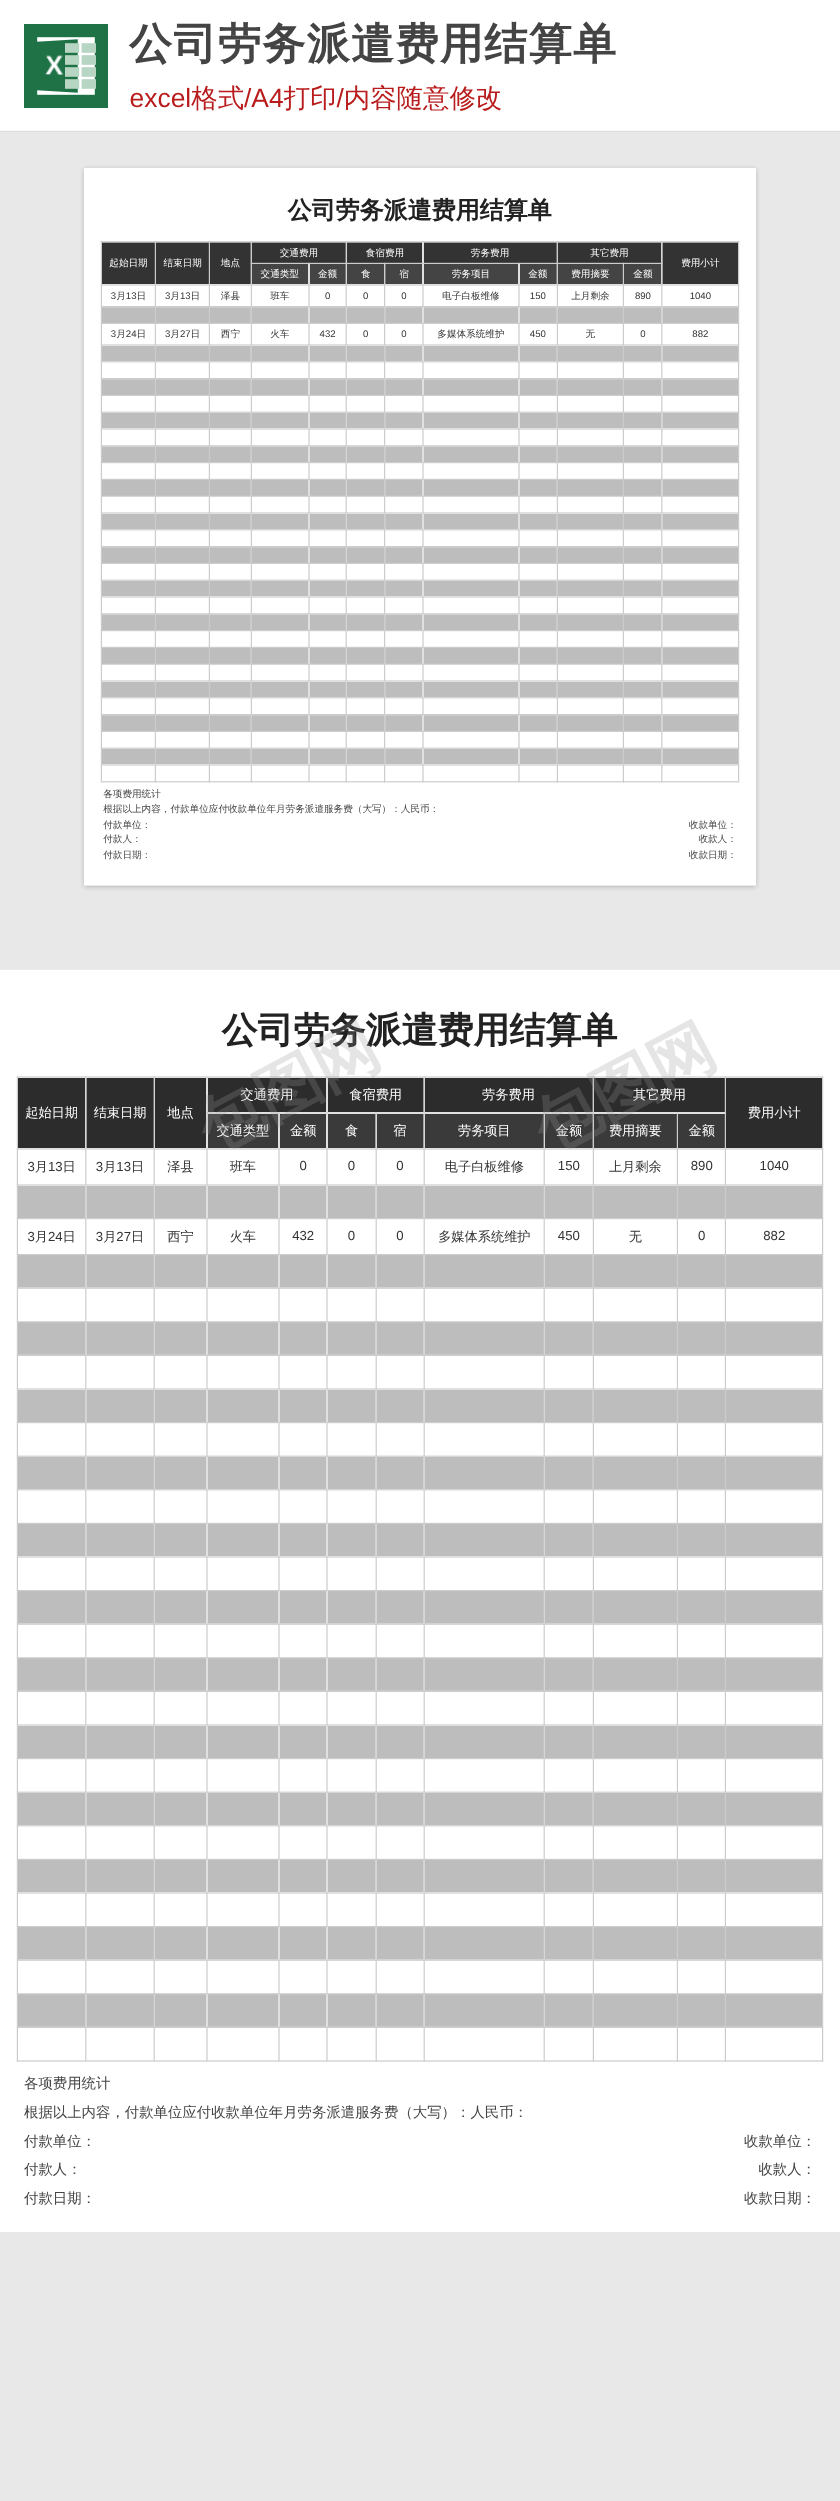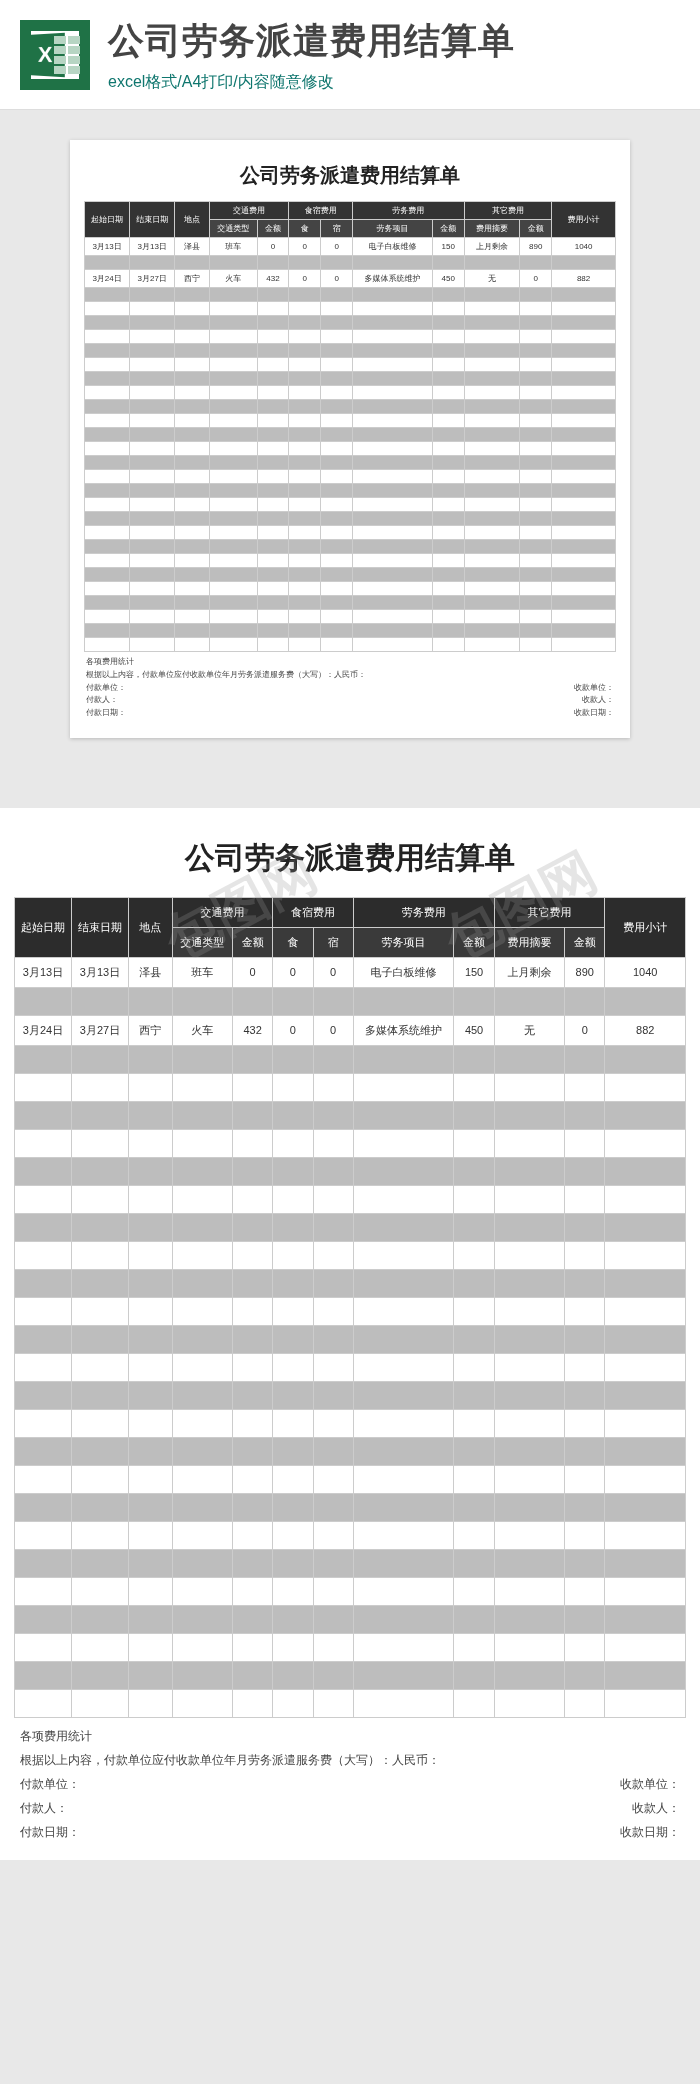"excel格式/A4打印/内容随意修改" .header-sub { color: #0f766e -> #b91c1c; font-size: 16px -> 22px }
